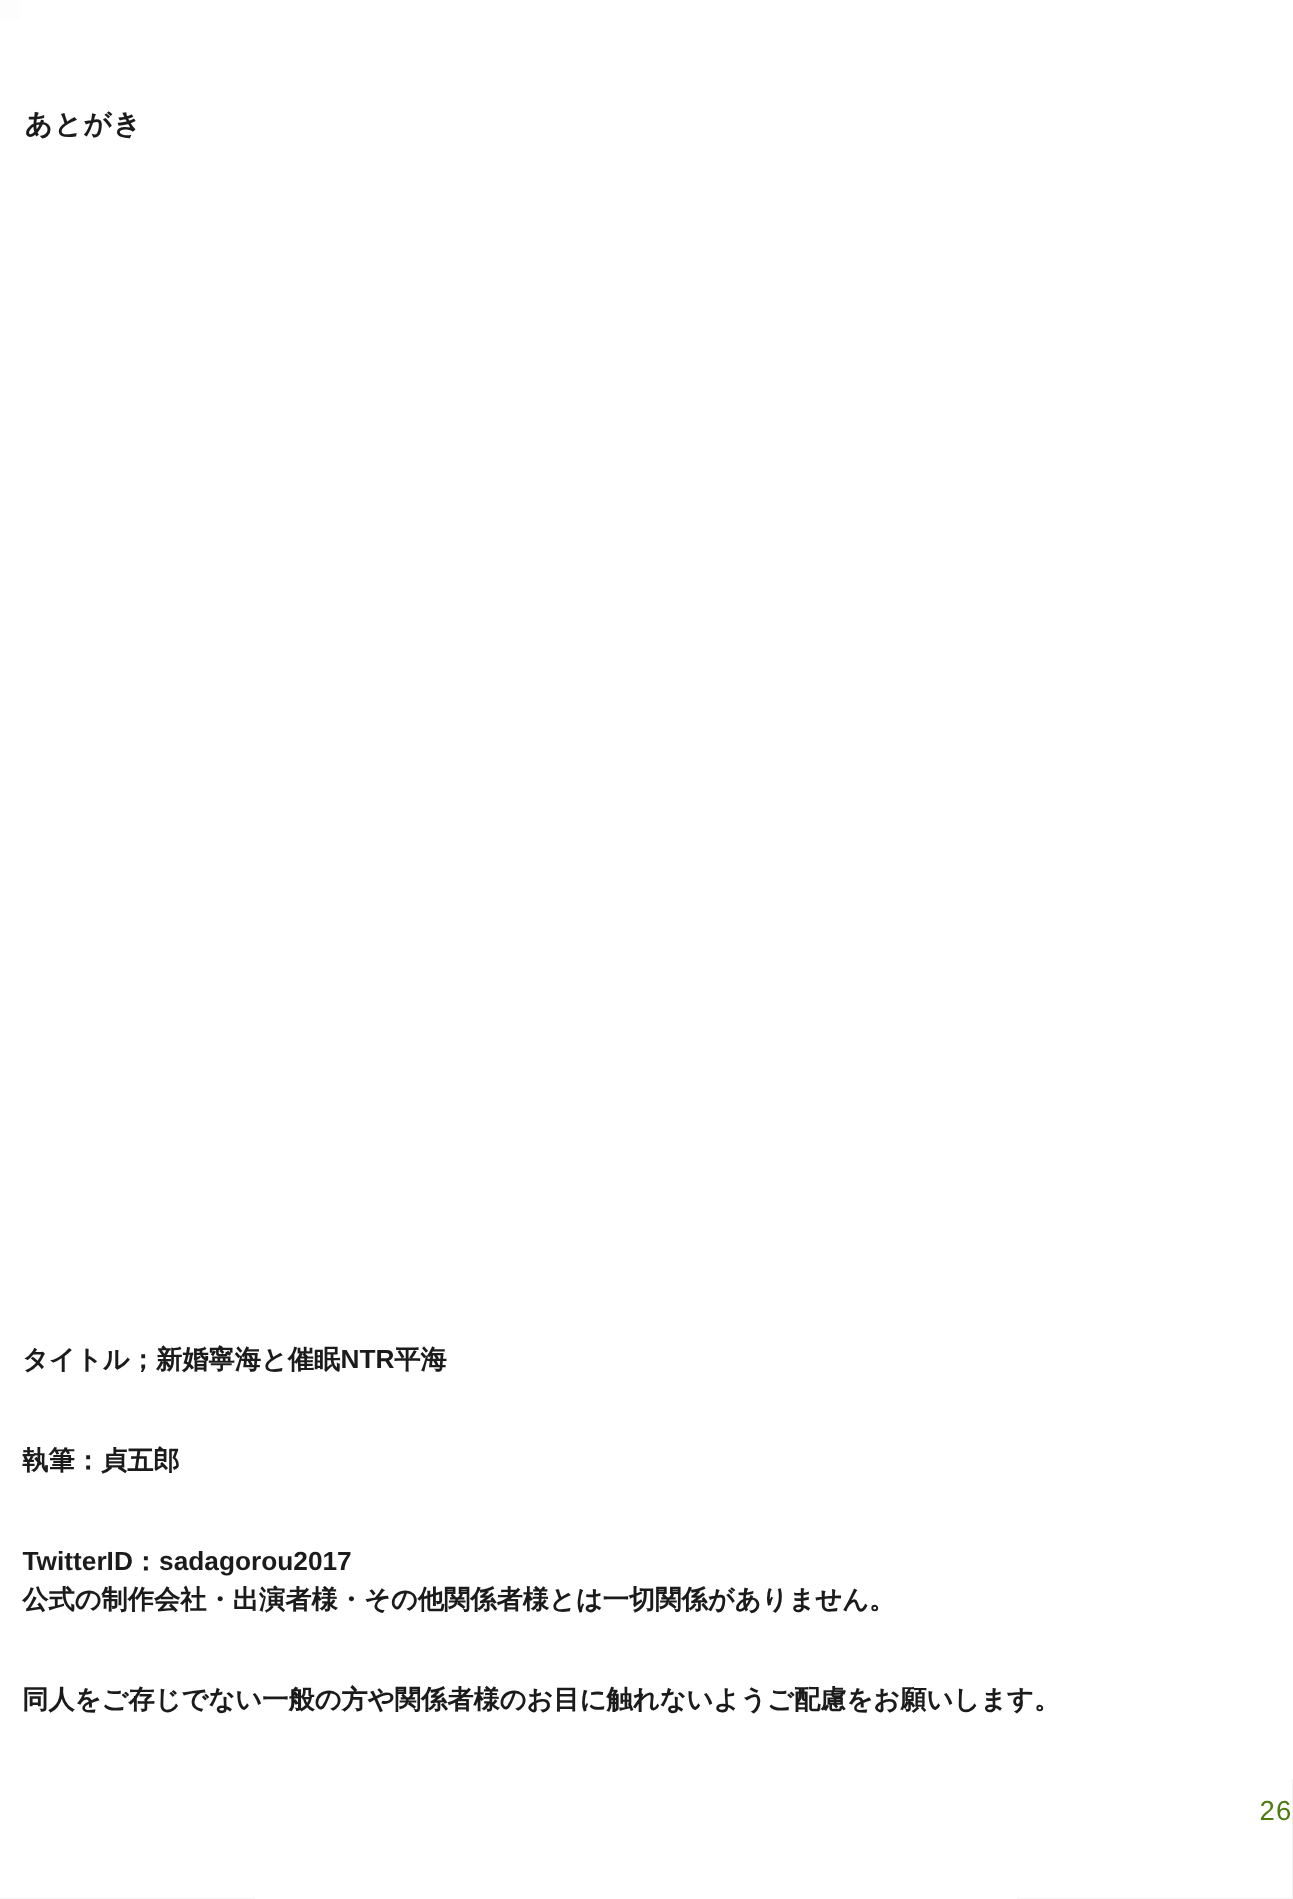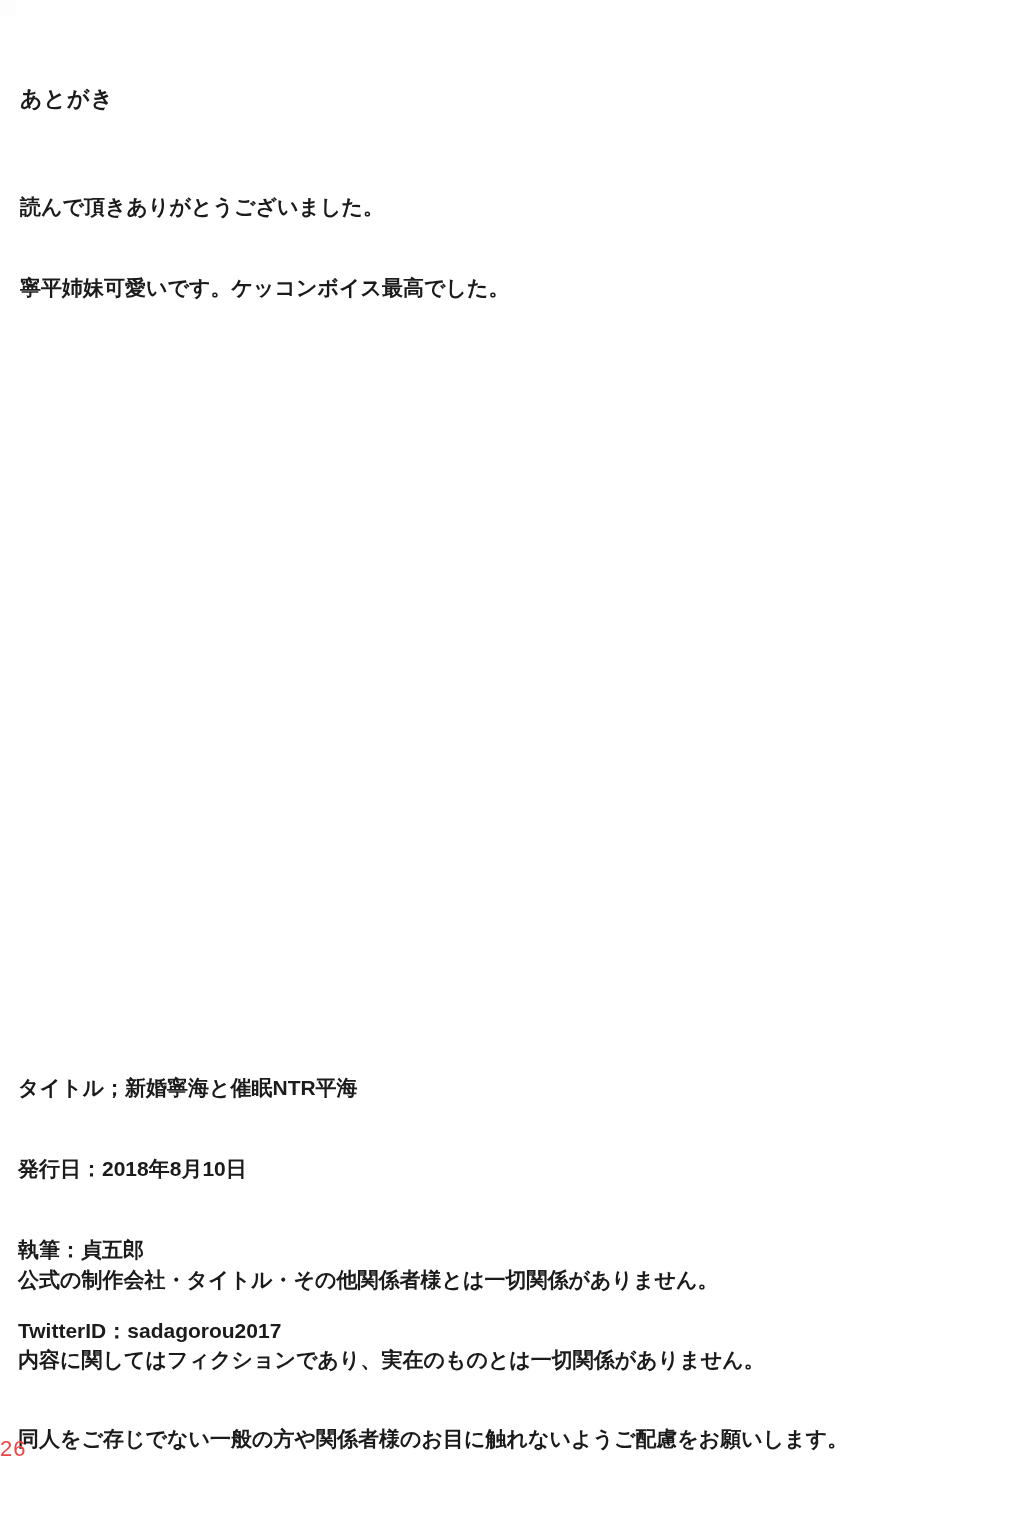"読んで頂きありがとうございました。" div.afterword-body { html: <div> <span>読んで頂きありがとうございました。</span> <span>寧平姉妹可愛いです。ケッコンボイス最高でした。</span> </div> -> none }
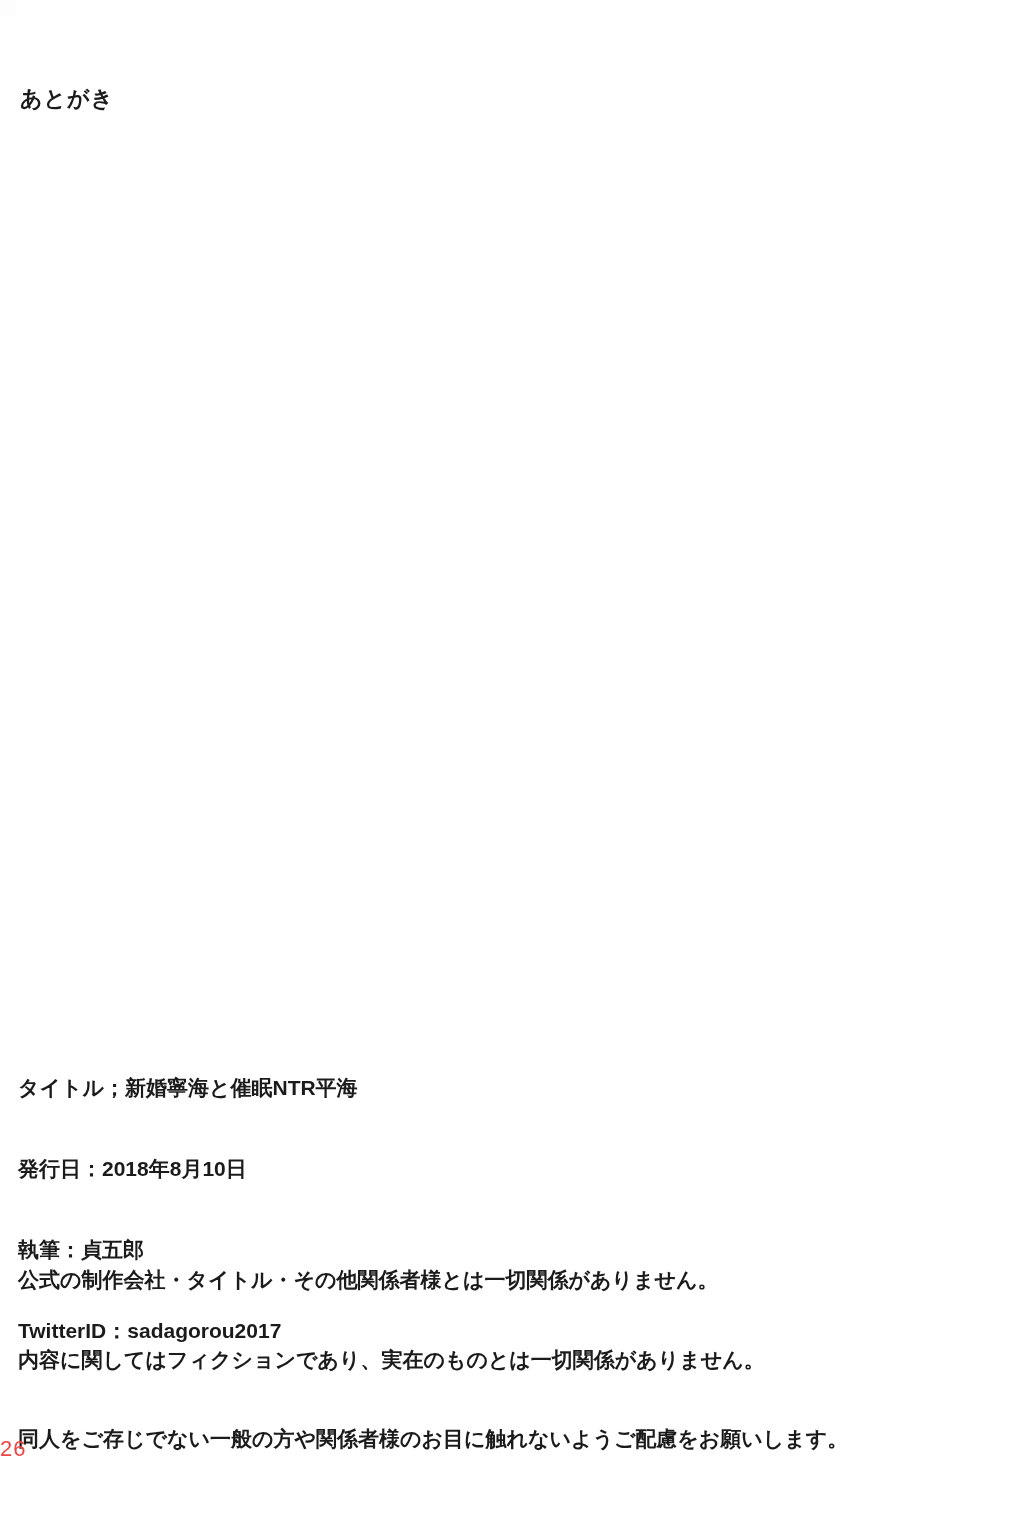"発行日：2018年8月10日" span.line { html: <span>発行日：2018年8月10日</span> -> none }
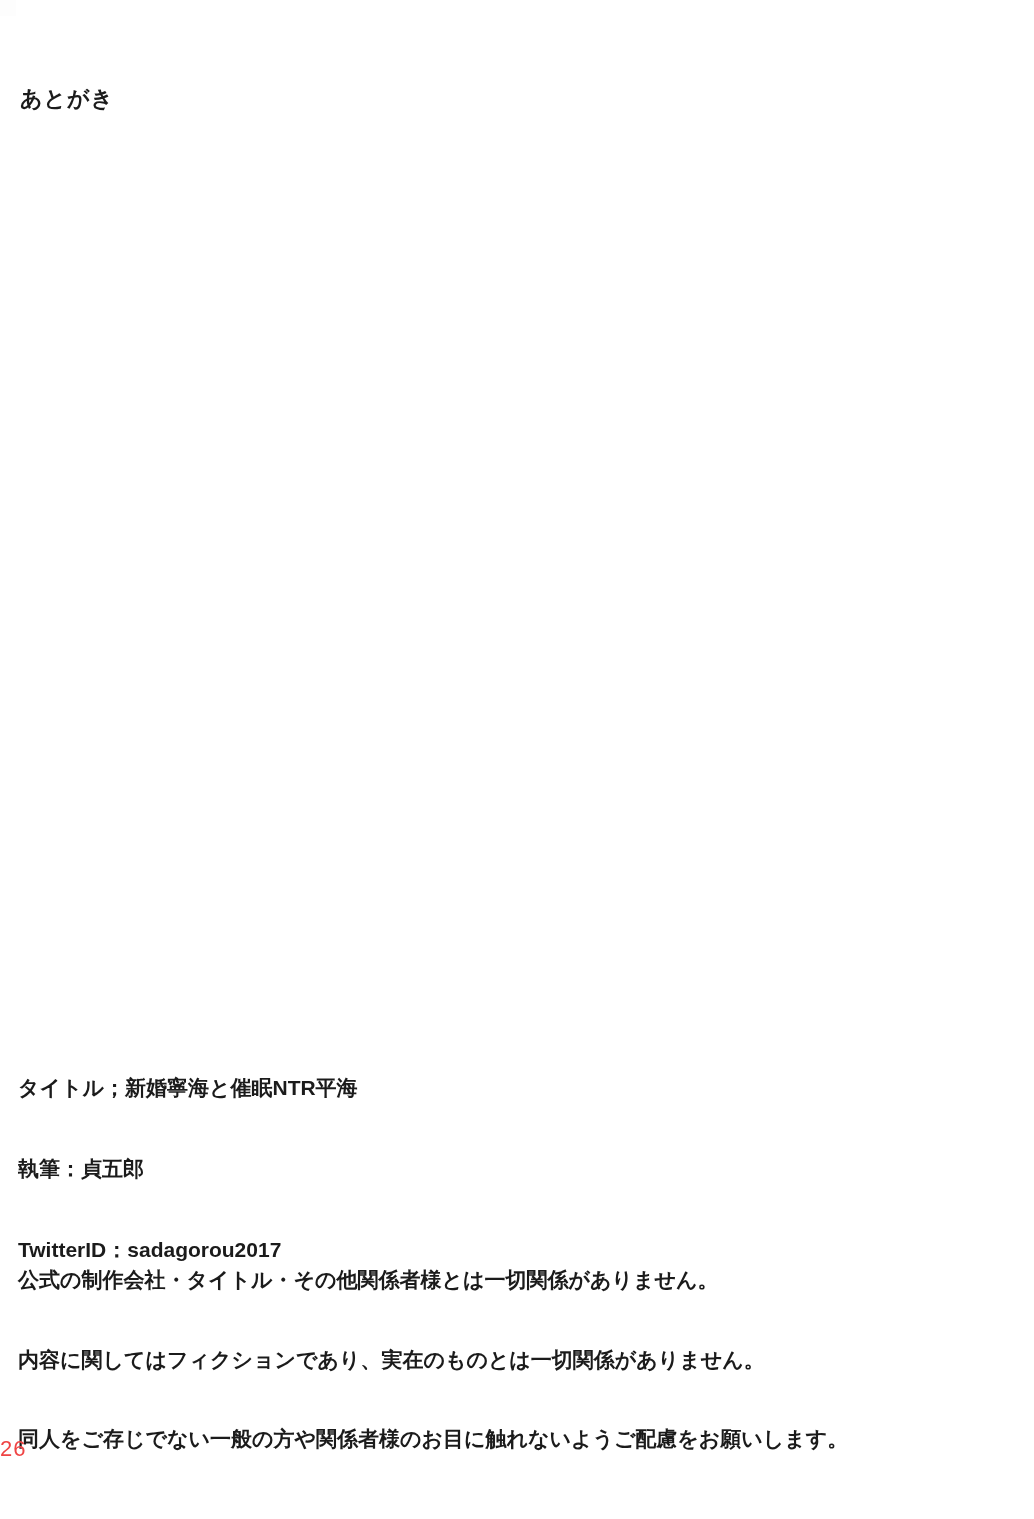"公式の制作会社・タイトル・その他関係者様とは一切関係がありません。" span.line { text: タイトル -> 出演者様 }
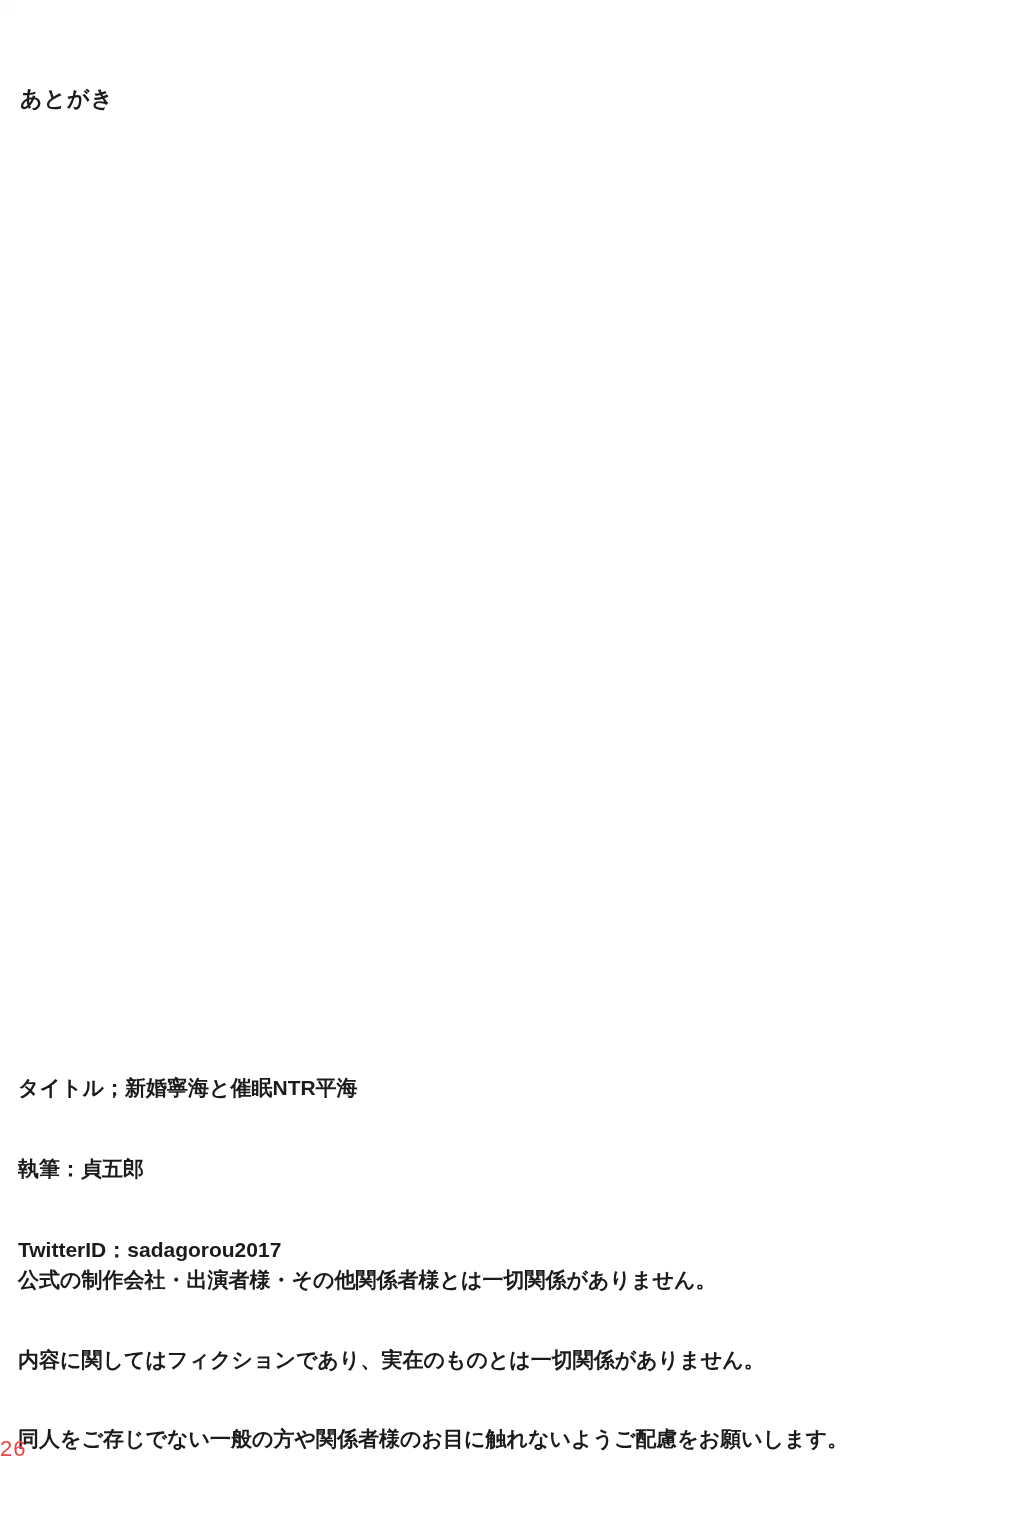"内容に関してはフィクションであり、実在のものとは一切関係がありません。" span.line { html: <span>内容に関してはフィクションであり、実在のものとは一切関係がありません。</span> -> none }
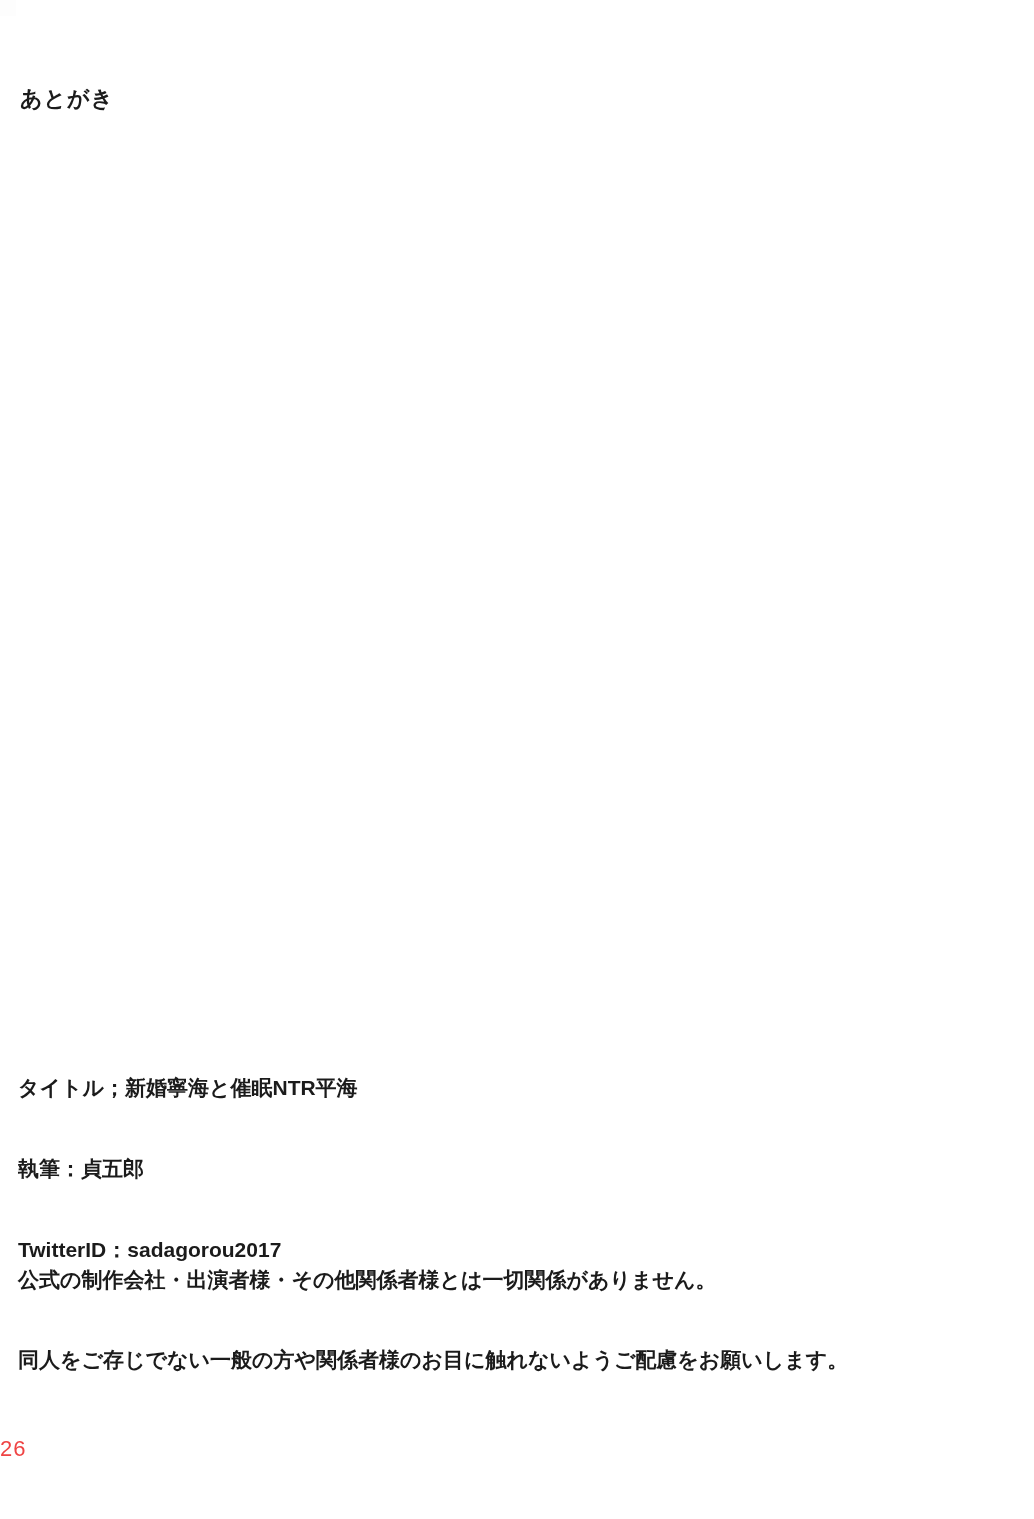"26" .page-number { color: #ef4444 -> #4d7c0f; text-align: left -> right }
